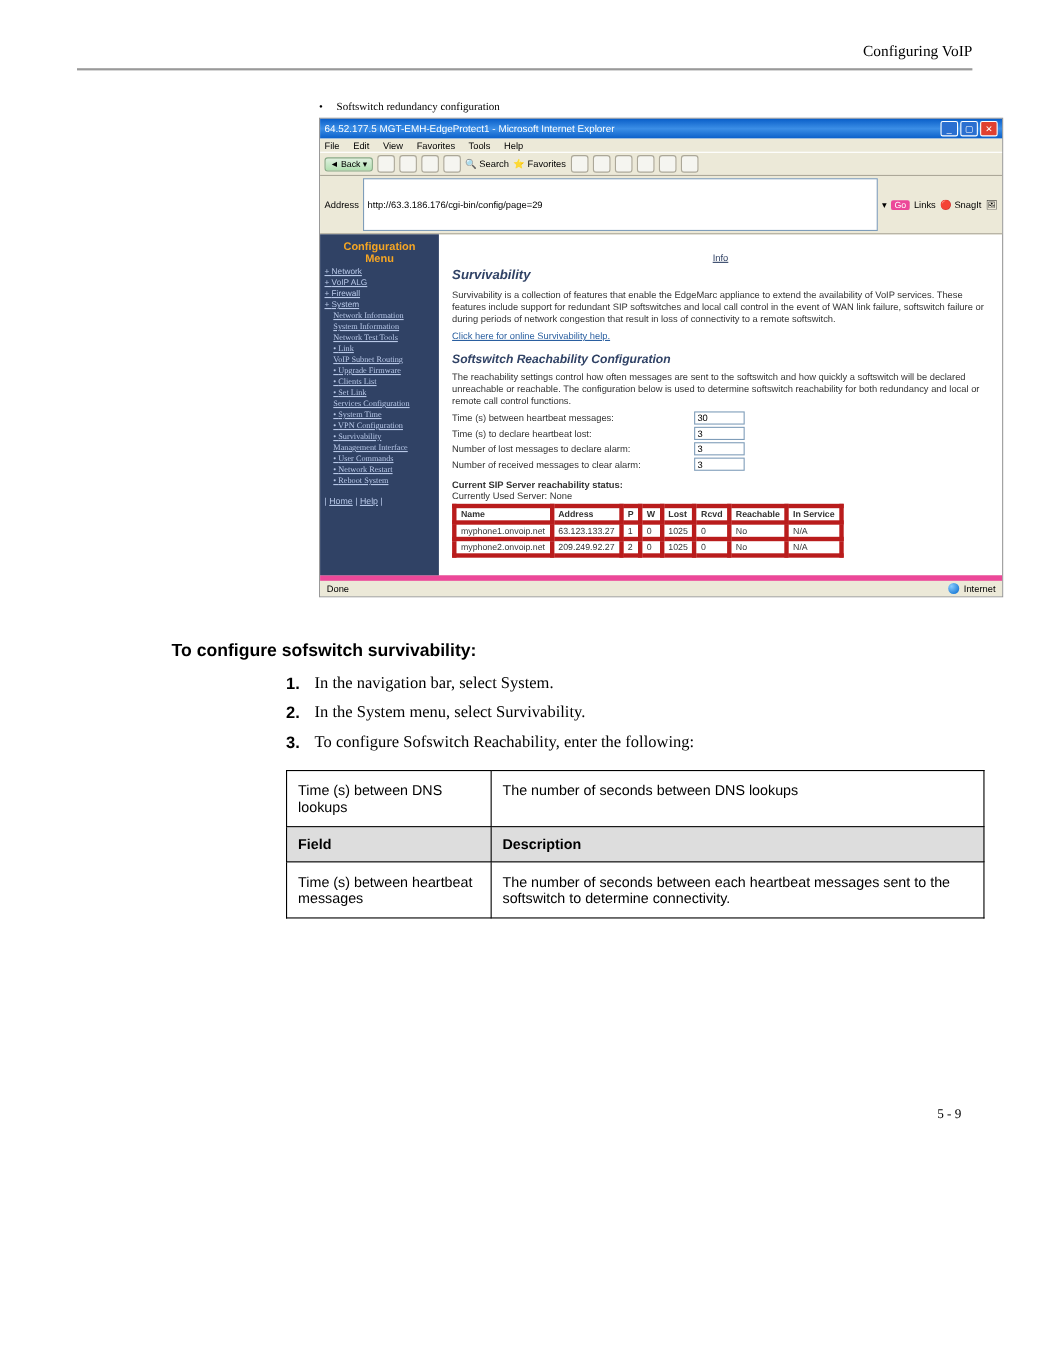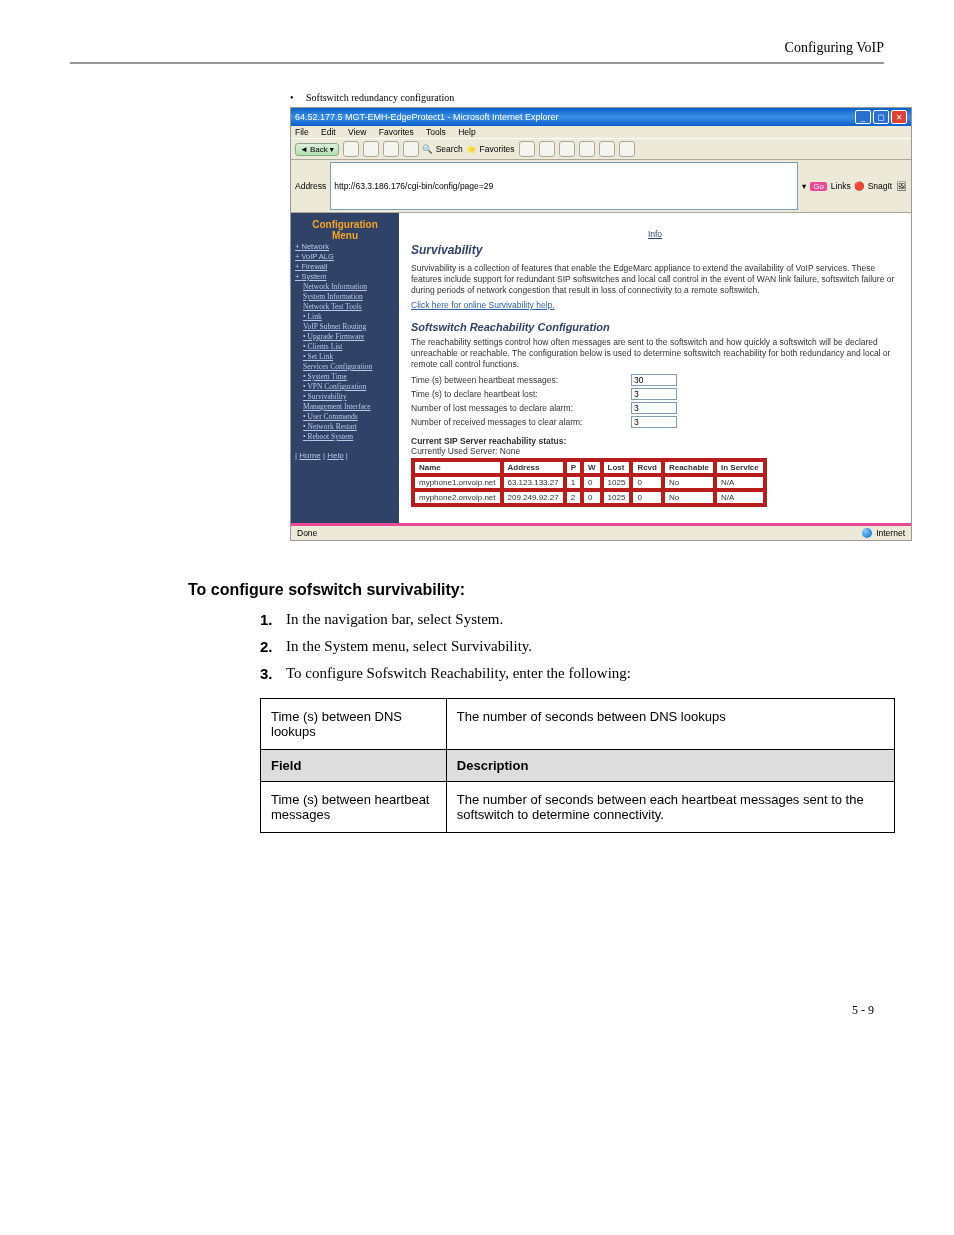"Done" .statusbar { border-top: 3px solid #ec4899 -> 5px solid #ec4899 }
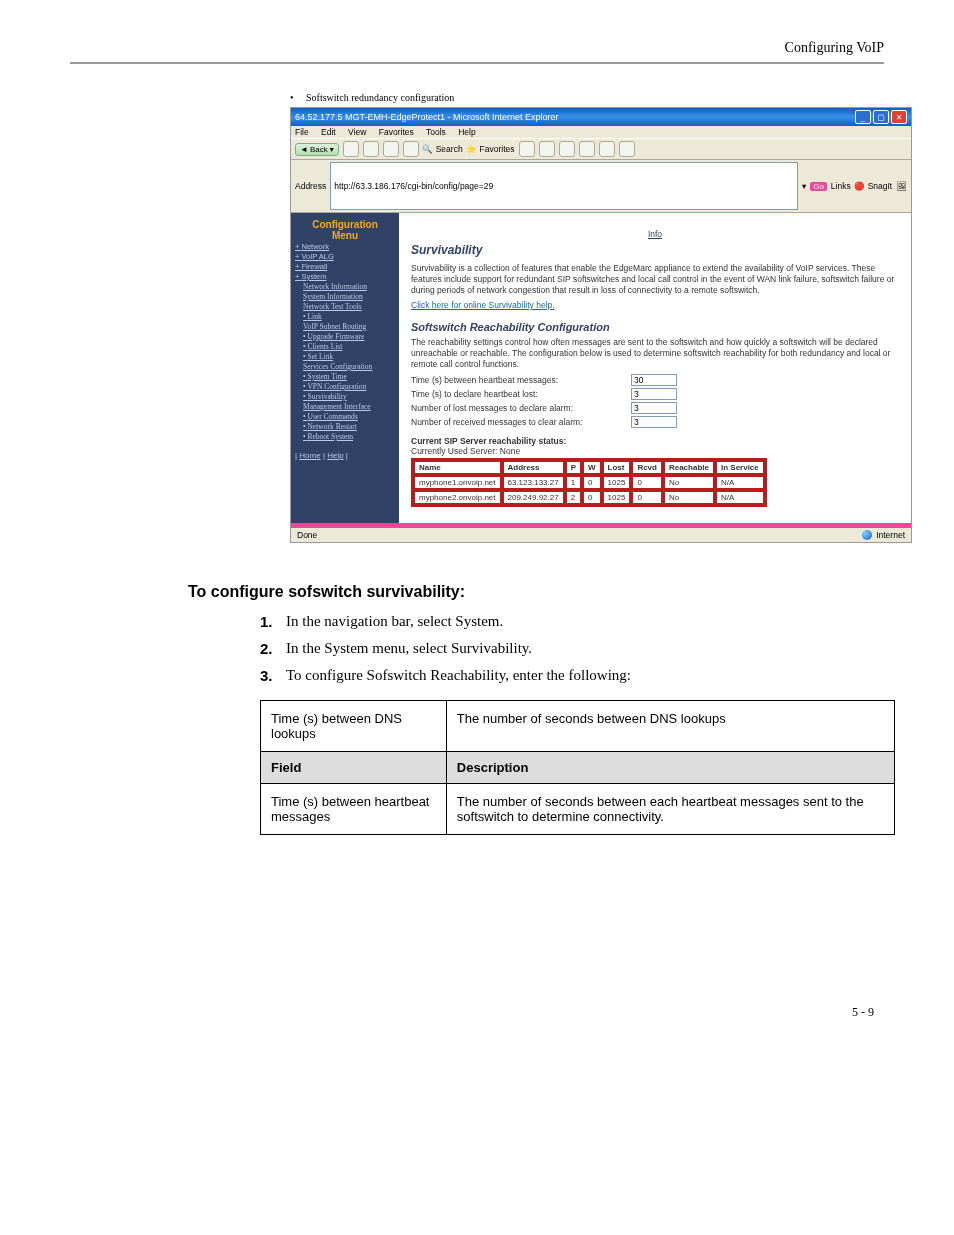"To configure sofswitch survivability:" .section-title { margin: 30px 0 12px 118px -> 30px 0 12px 86px }
